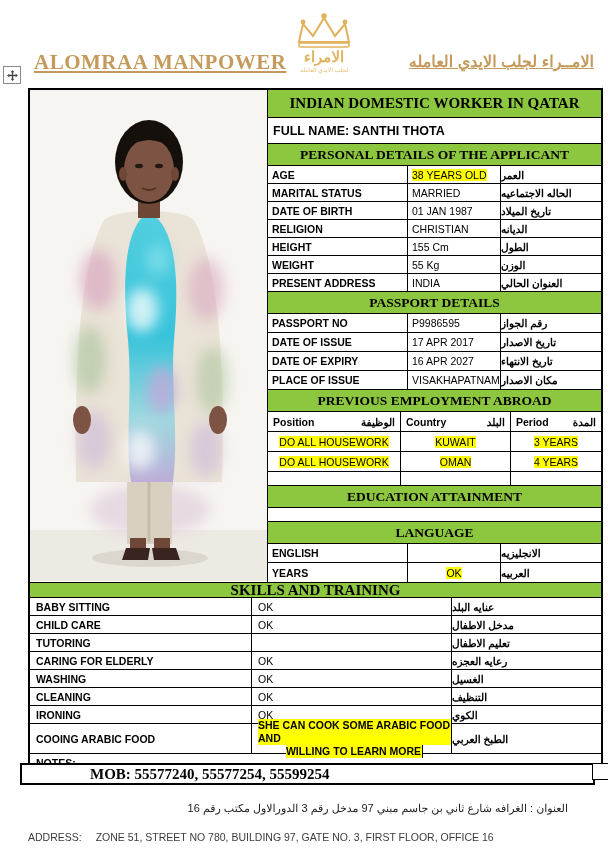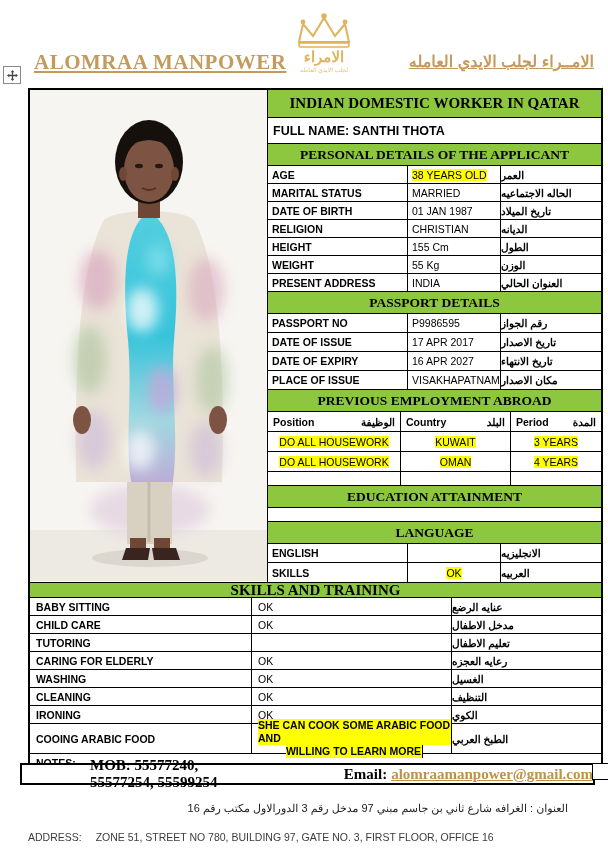"SKILLS" div.cl { text: SKILLS -> YEARS }
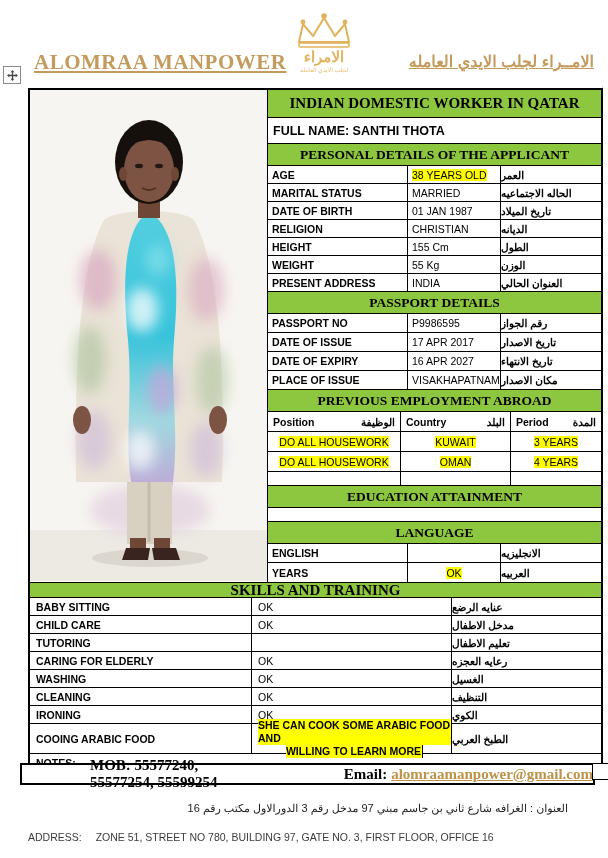"عنايه الرضع" div.sar { text: الرضع -> البلد }
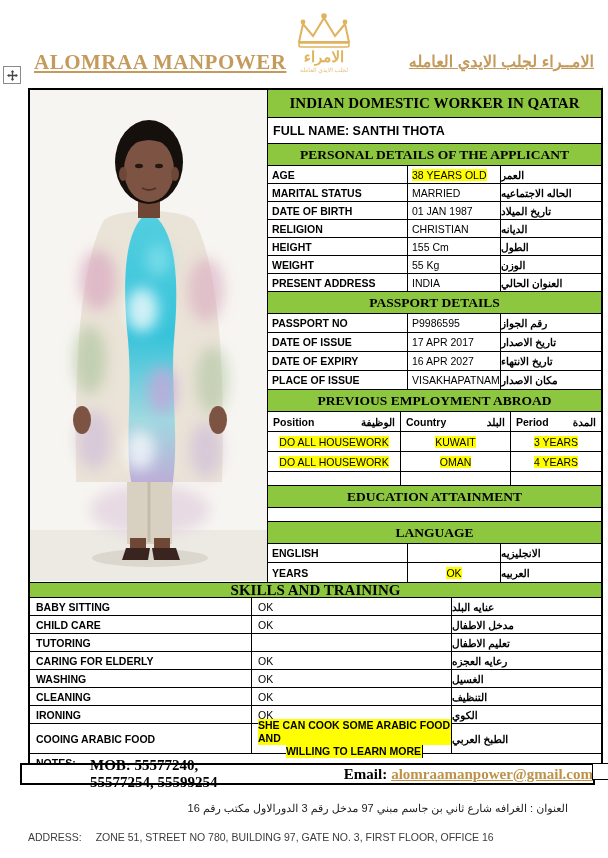"Email: alomraamanpower@gmail.com" span.email-wrap { html: <span> <span>Email:</span><a>alomraamanpower@gmail.com</a> </span> -> none }
